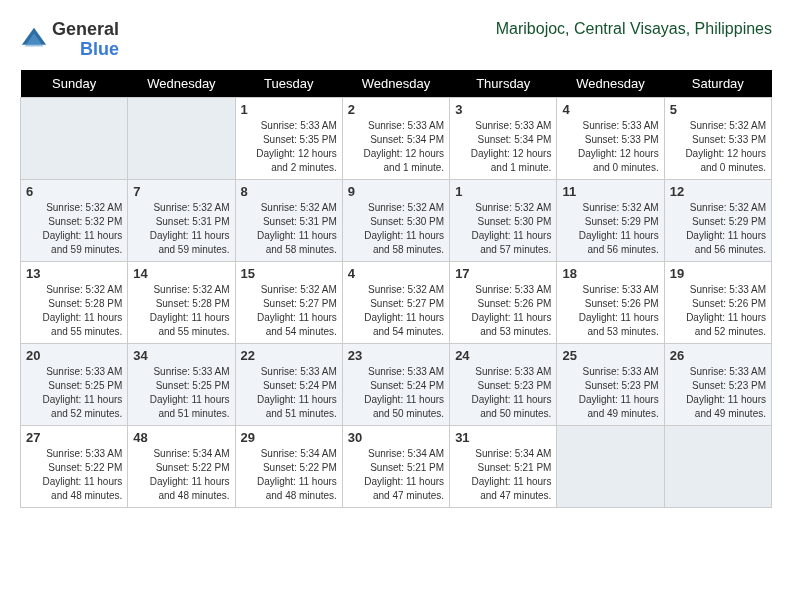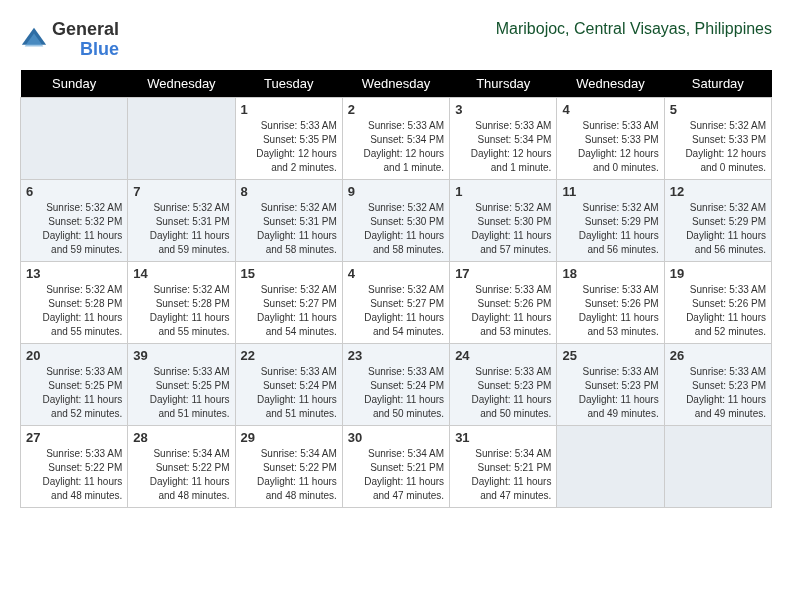"39" span.day-number { text: 39 -> 34 }
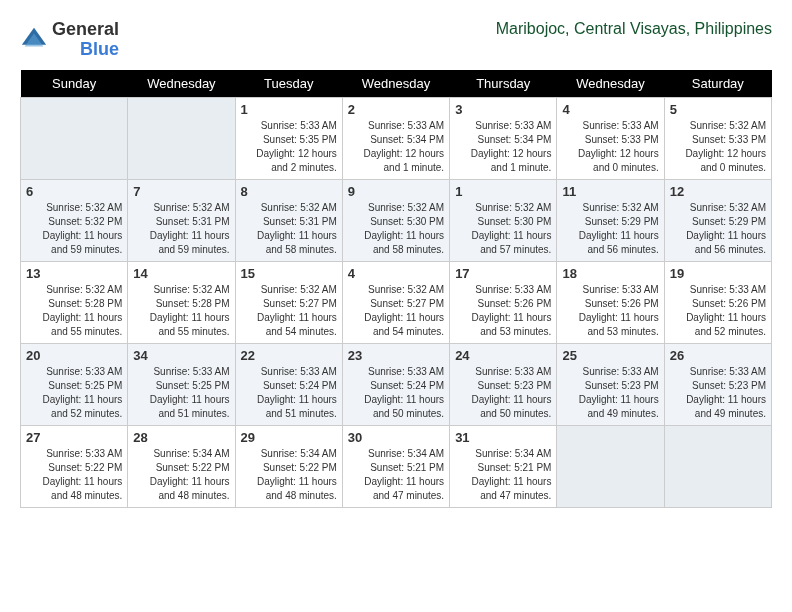"28" span.day-number { text: 28 -> 48 }
